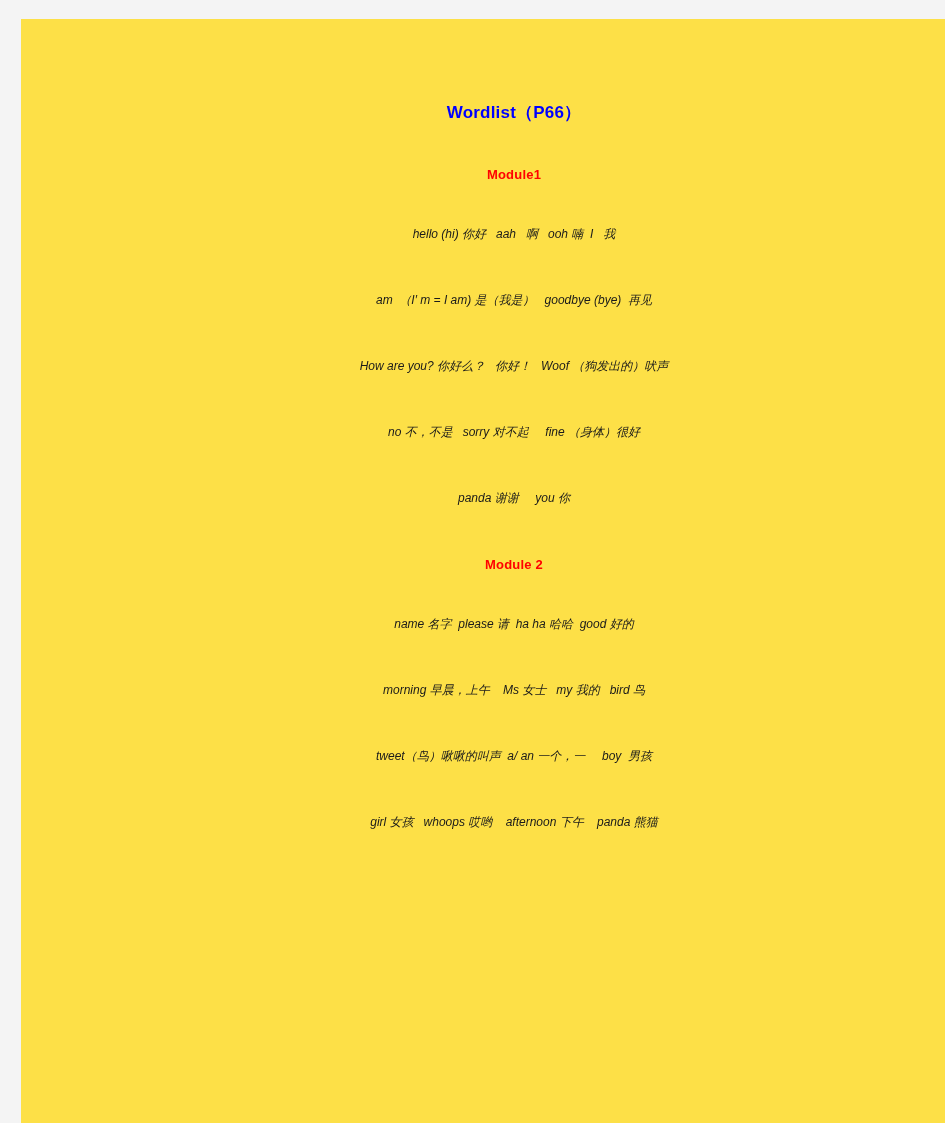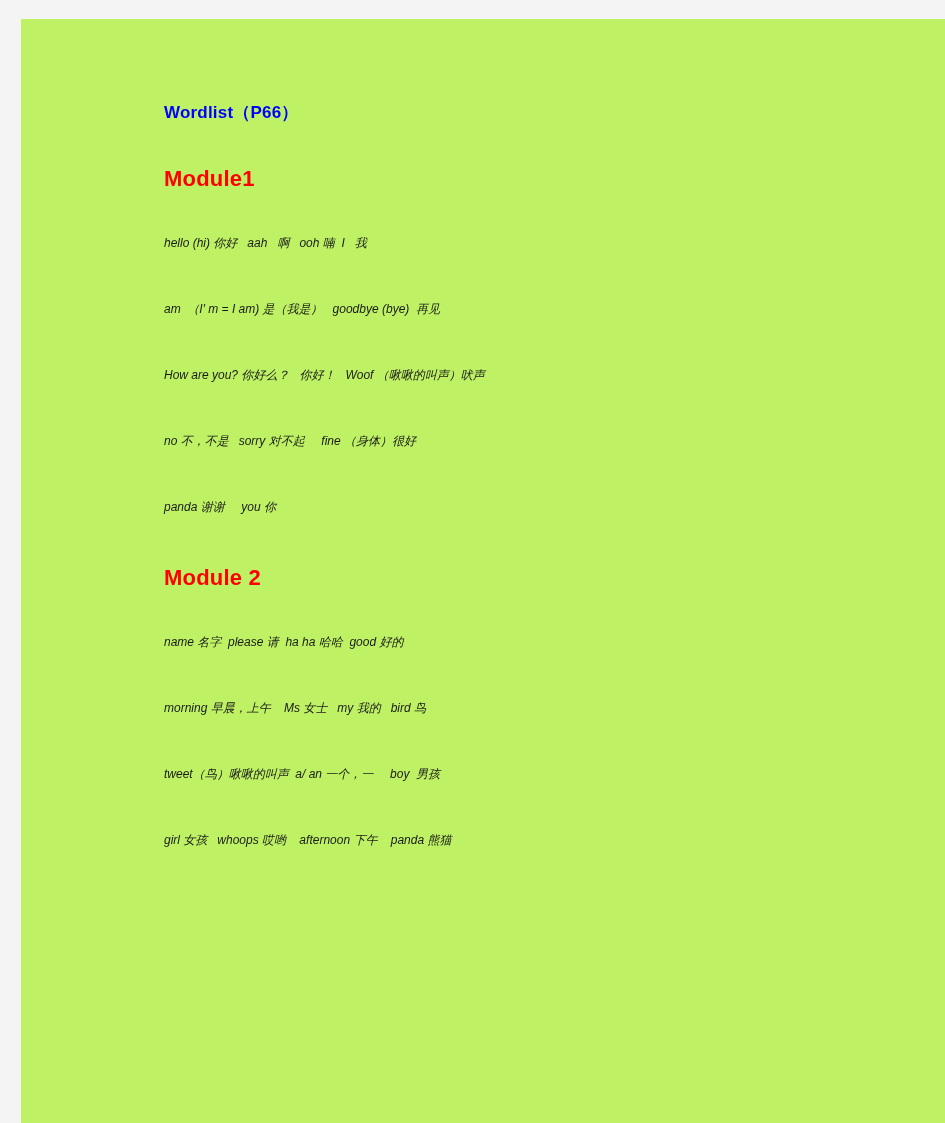"Wordlist（P66）" #page { background: #bef264 -> #fde047; text-align: none -> center }
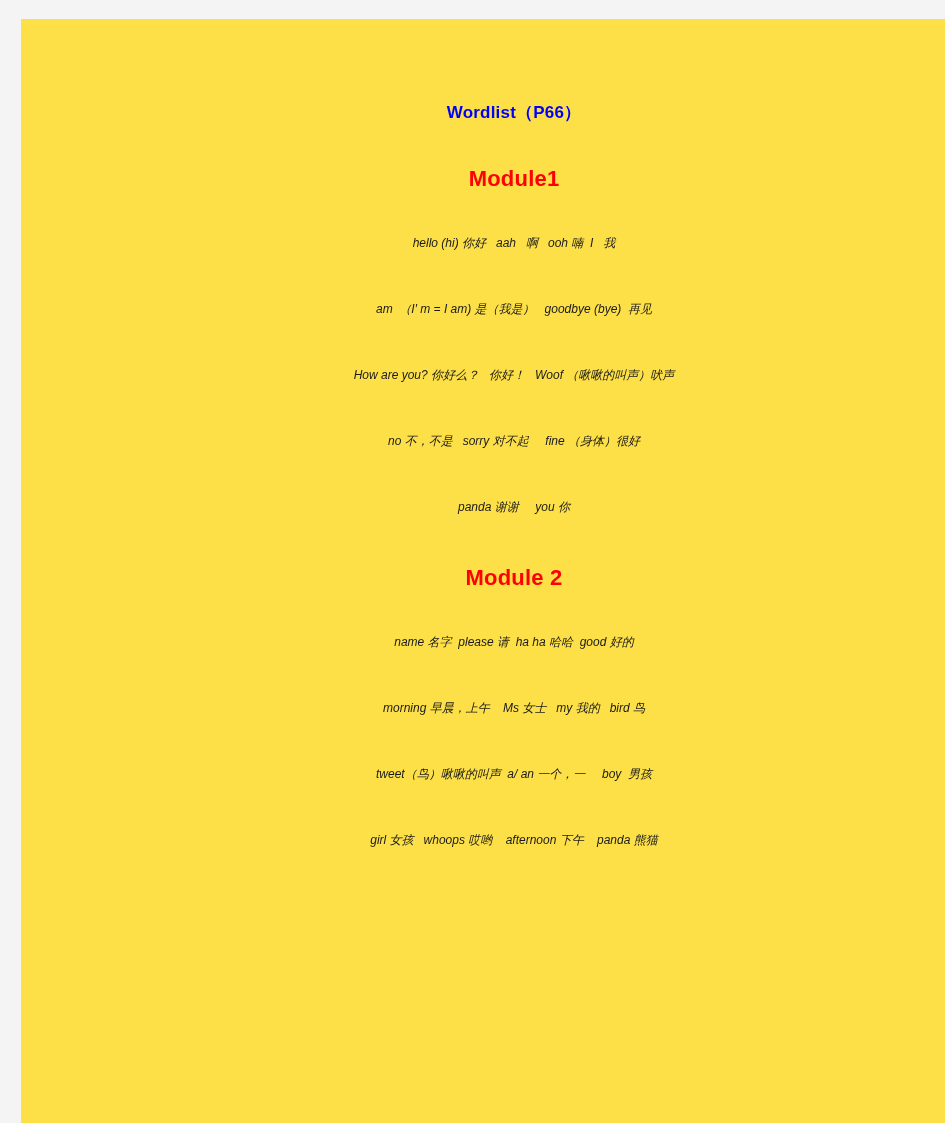"Module1" .module-heading { font-size: 22px -> 13px }
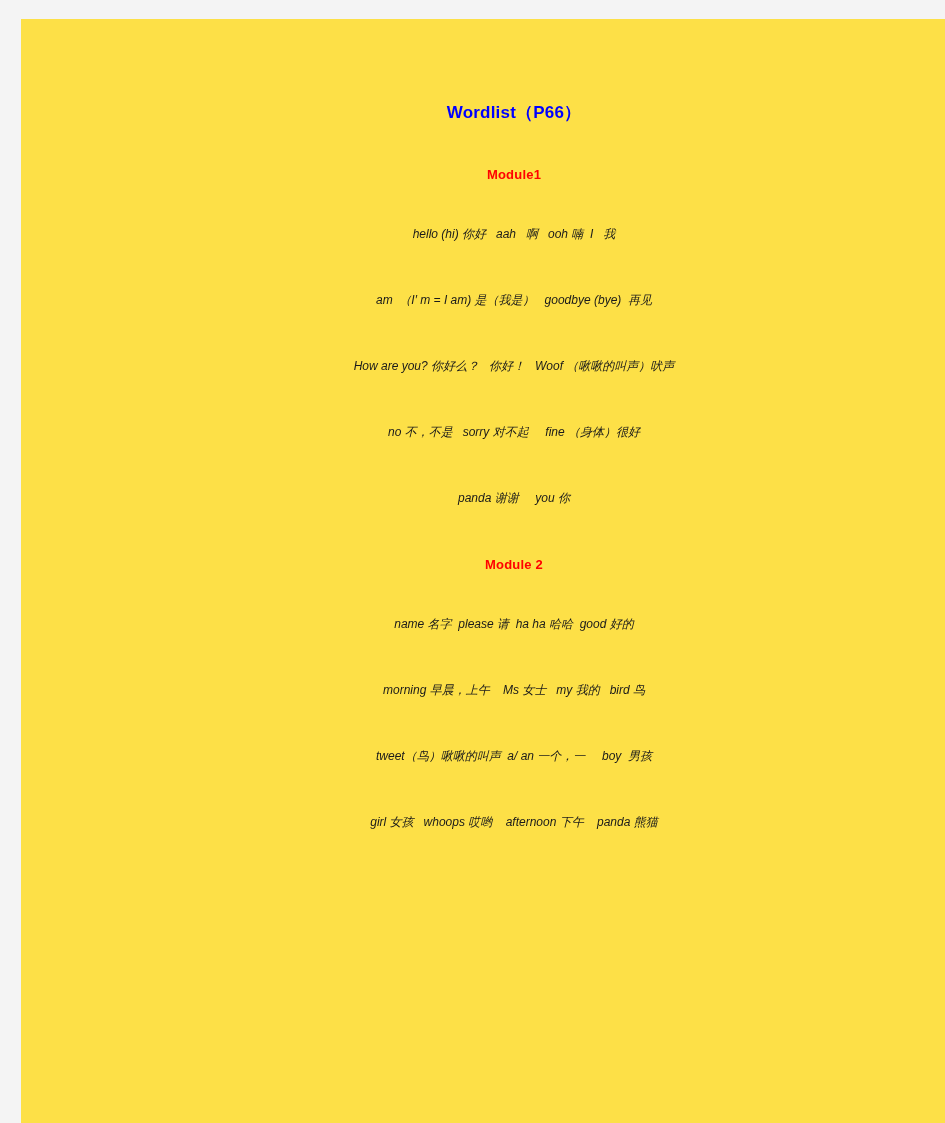"How are you? 你好么？ 你好！" p.word-line { text: 啾啾的叫声 -> 狗发出的 }
